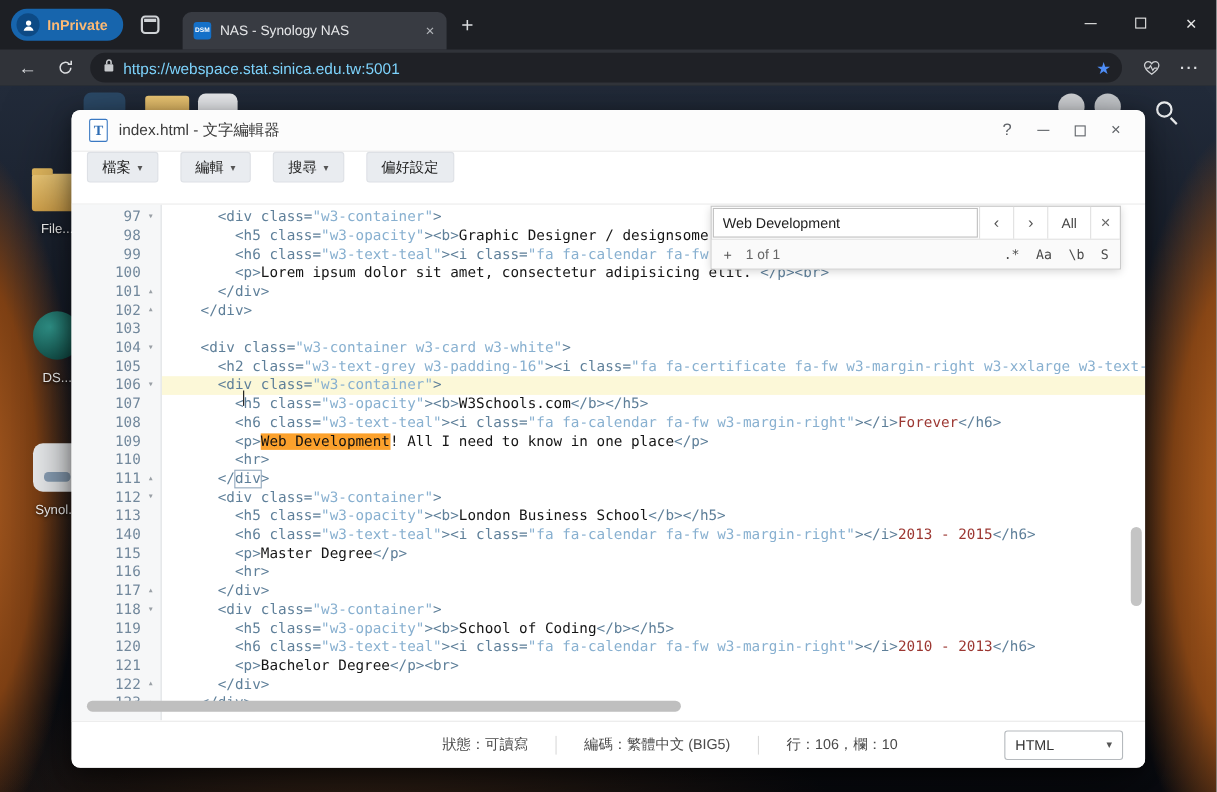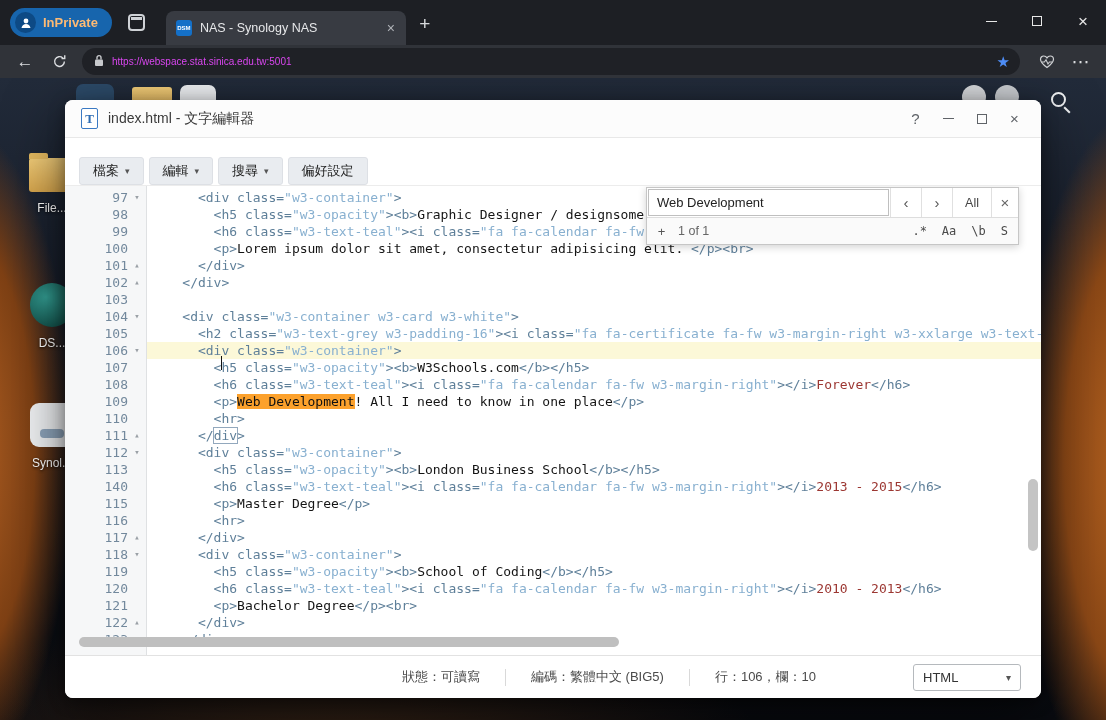"https://webspace.stat.sinica.edu.tw:5001" .url { color: #d946ef -> #7dd3fc; font-size: 10px -> 14px }
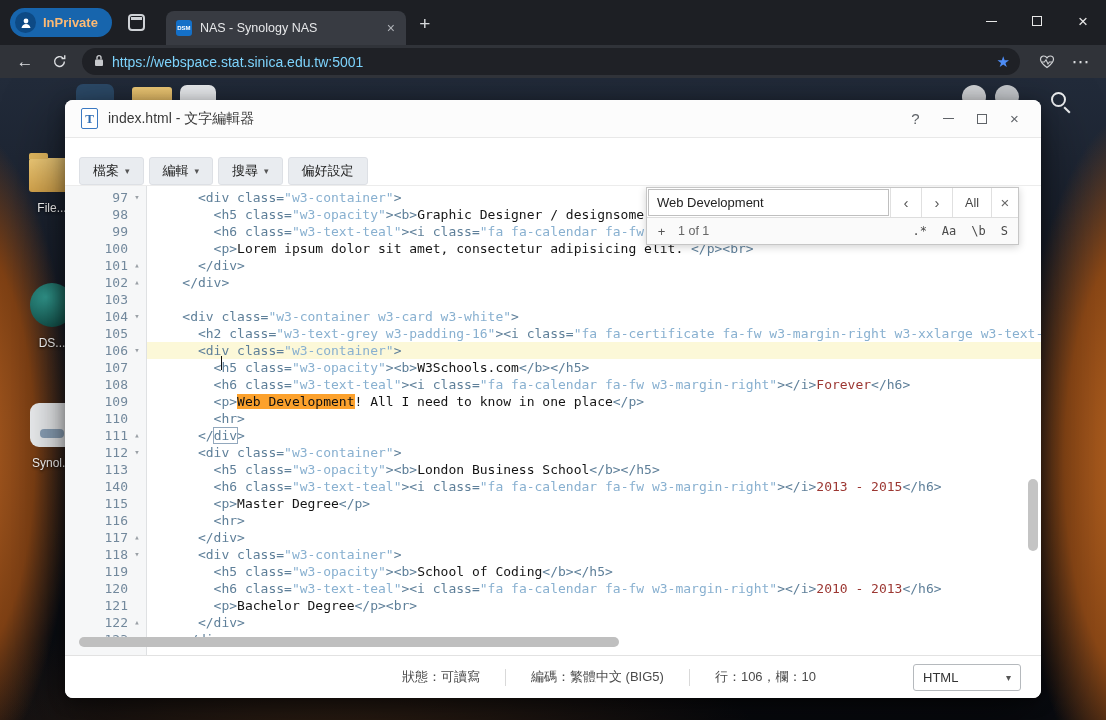"檔案" .ew-toolbar { align-items: flex-end -> flex-start; gap: 5px -> 20px }
